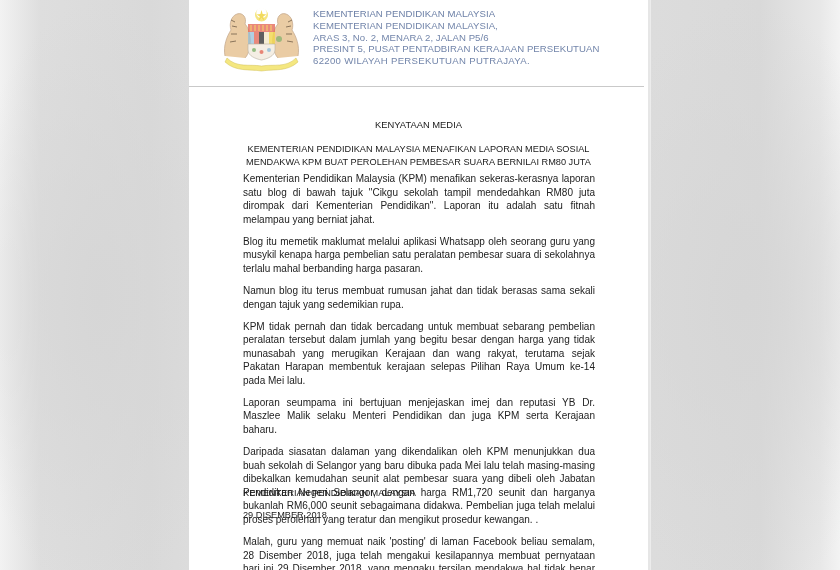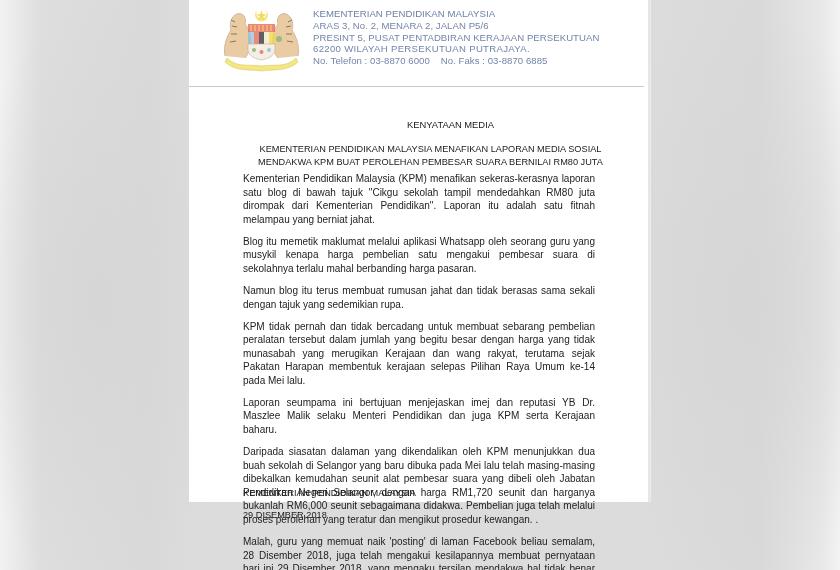"KEMENTERIAN PENDIDIKAN MALAYSIA" .paper { height: 502px -> 570px }
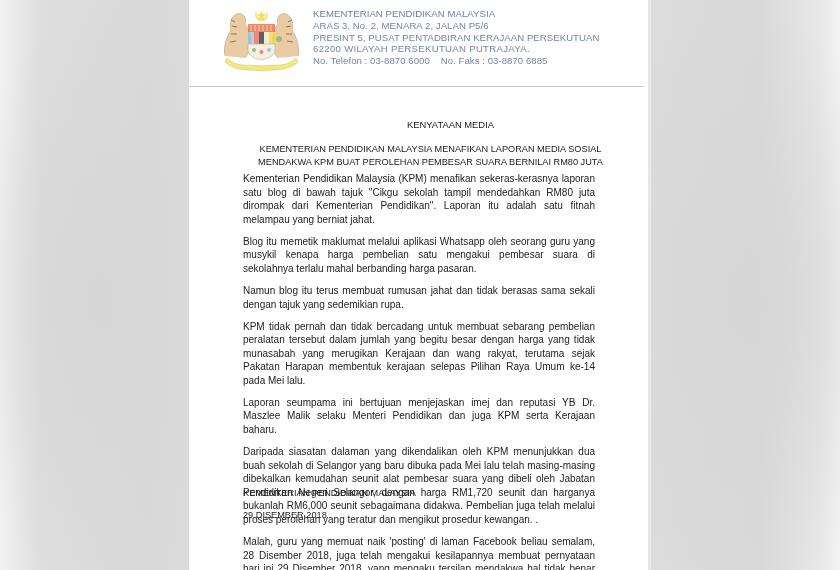"KEMENTERIAN PENDIDIKAN MALAYSIA," div { html: none -> <div>KEMENTERIAN PENDIDIKAN MALAYSIA,</div> }
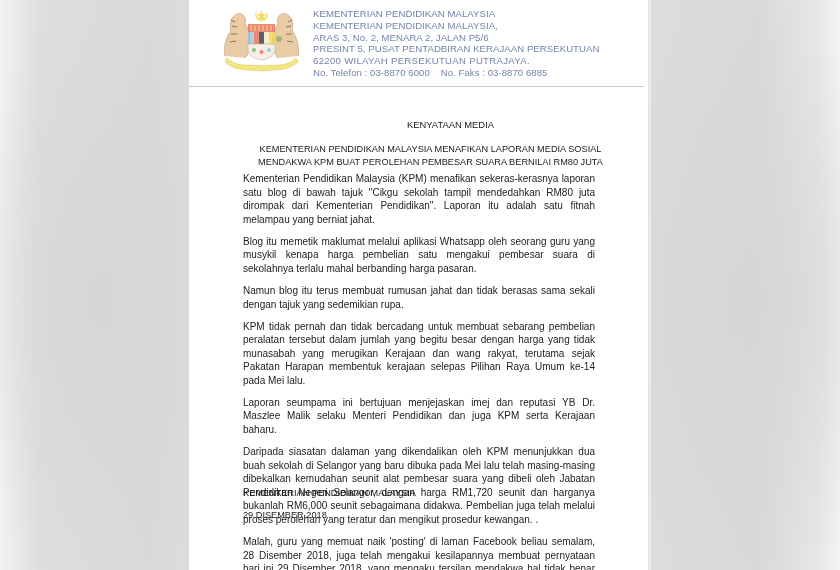"No. Telefon : 03-8870 6000" div { html: <div>No. Telefon : 03-8870 6000 No. Faks : 03-8870 6885</div> -> none }
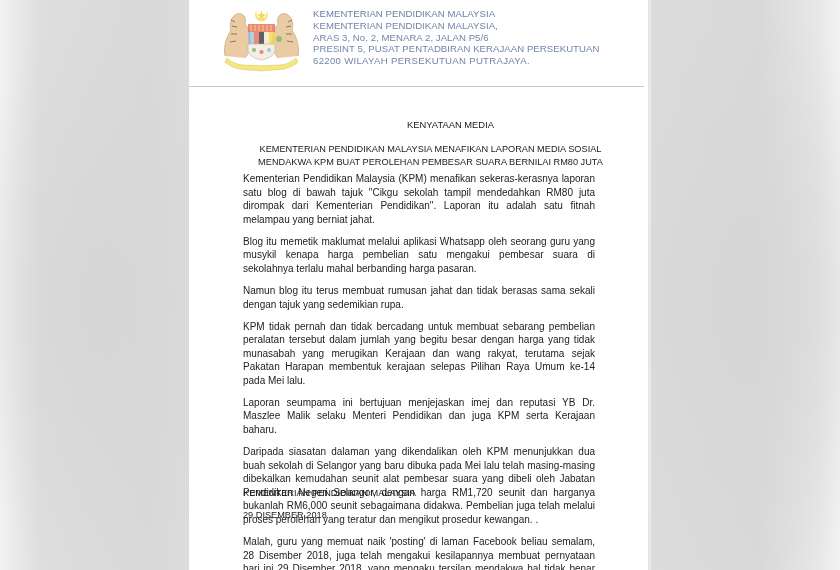"KENYATAAN MEDIA" .kenyataan { padding-left: 32px -> none }
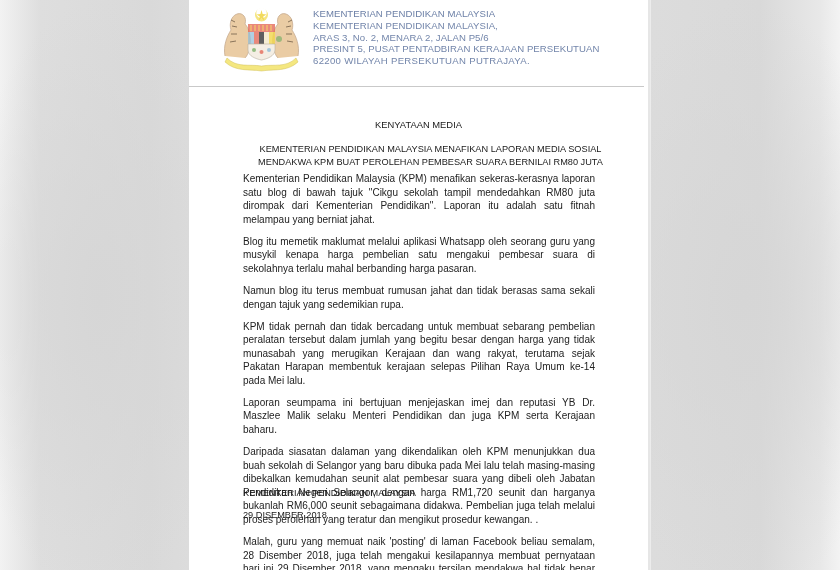"KEMENTERIAN PENDIDIKAN MALAYSIA MENAFIKAN" .headline { padding-left: 12px -> none }
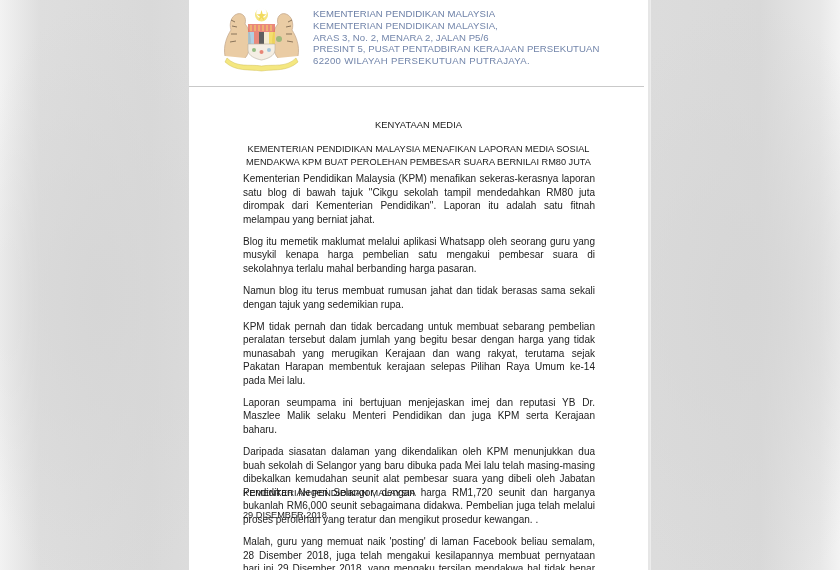"Blog itu memetik maklumat melalui" p { text: mengakui -> peralatan }
